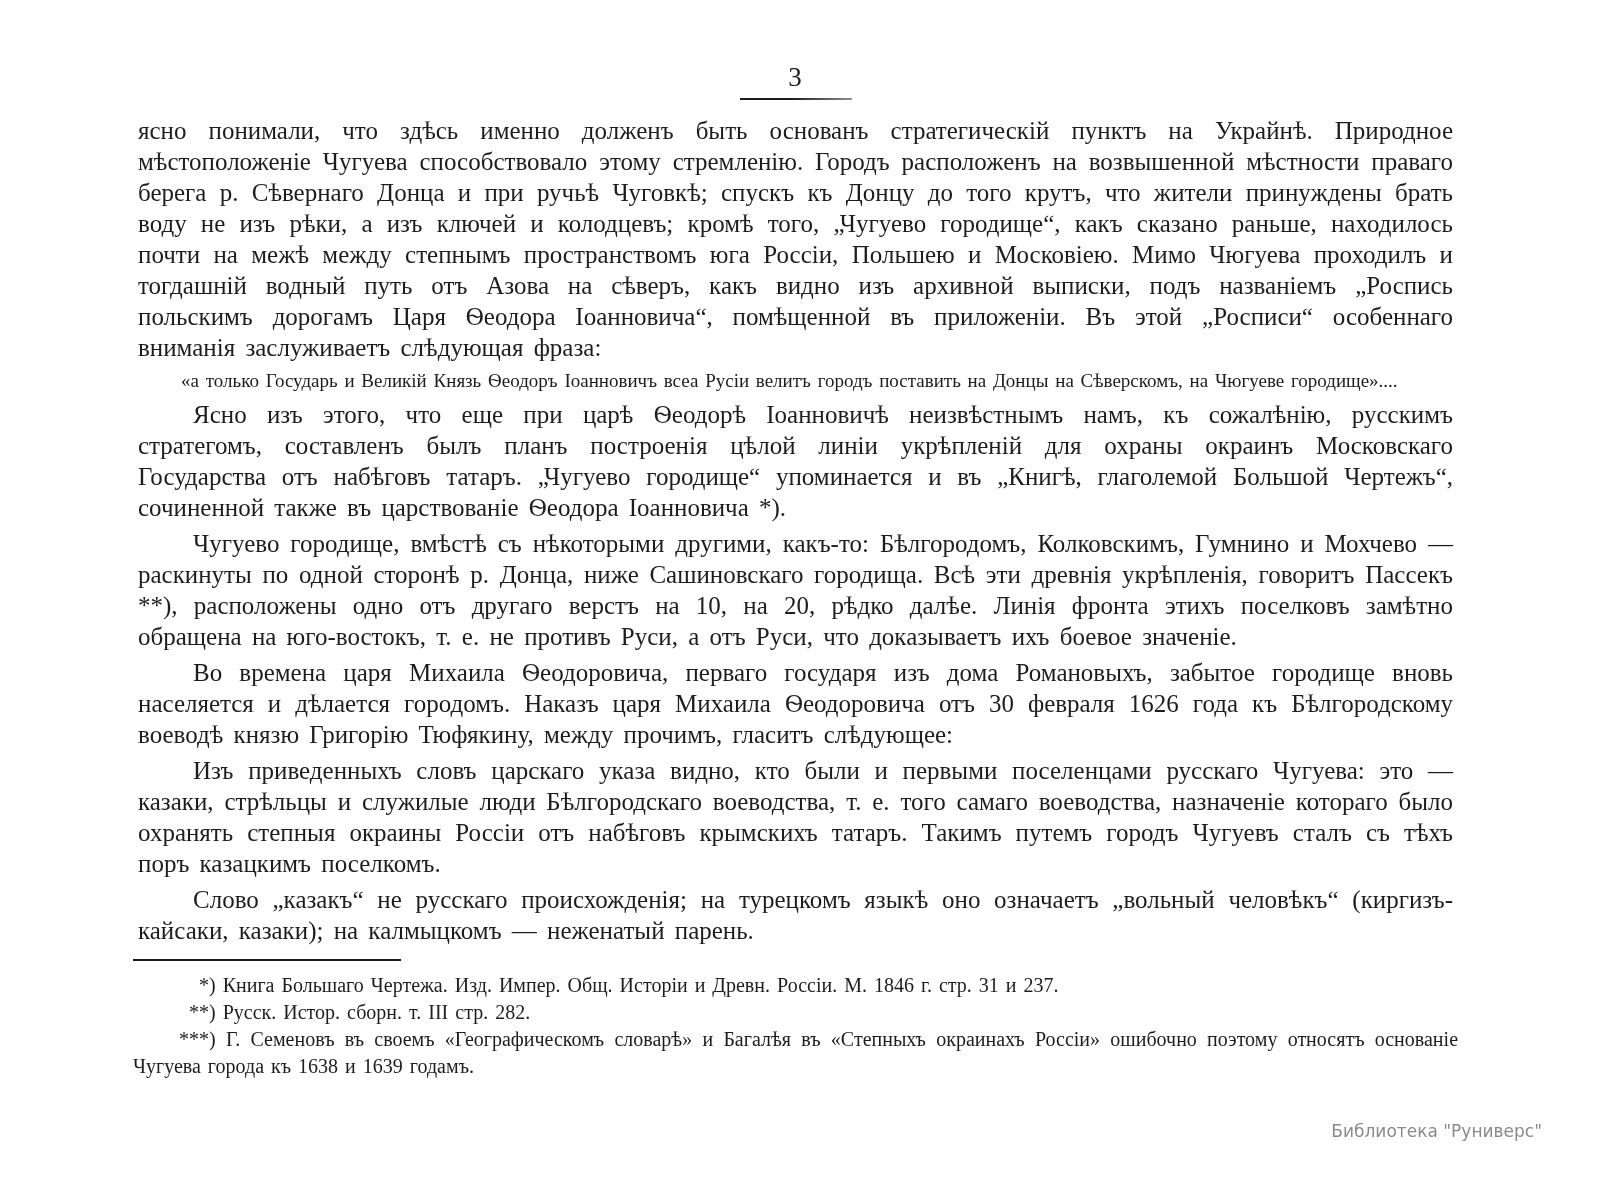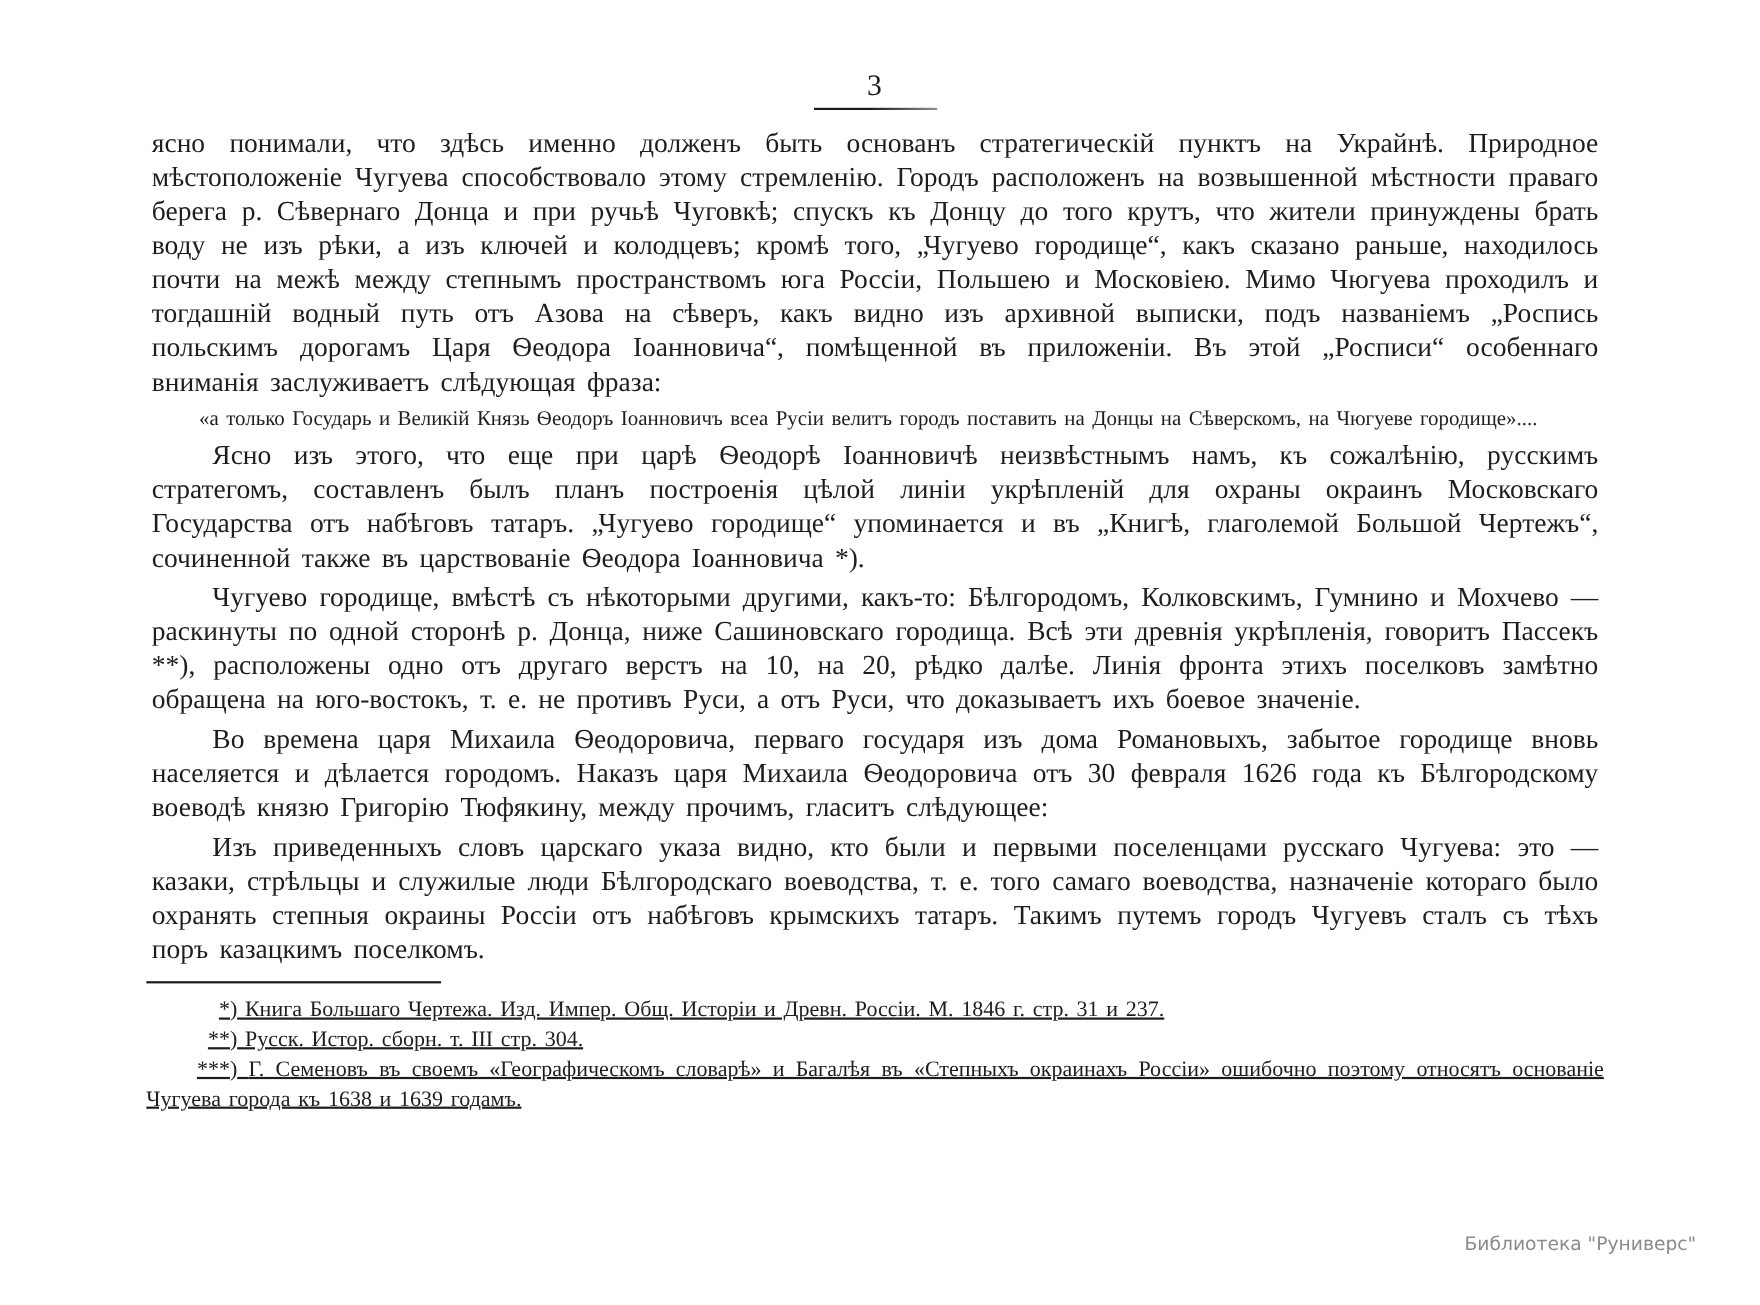"Слово „казакъ“ не русскаго" p.body { html: none -> <p>Слово „казакъ“ не русскаго происхожденія; на турецкомъ языкѣ оно означаетъ „вольный человѣкъ“ (киргизъ-кайсаки, казаки); на калмыцкомъ — неженатый парень.</p> }
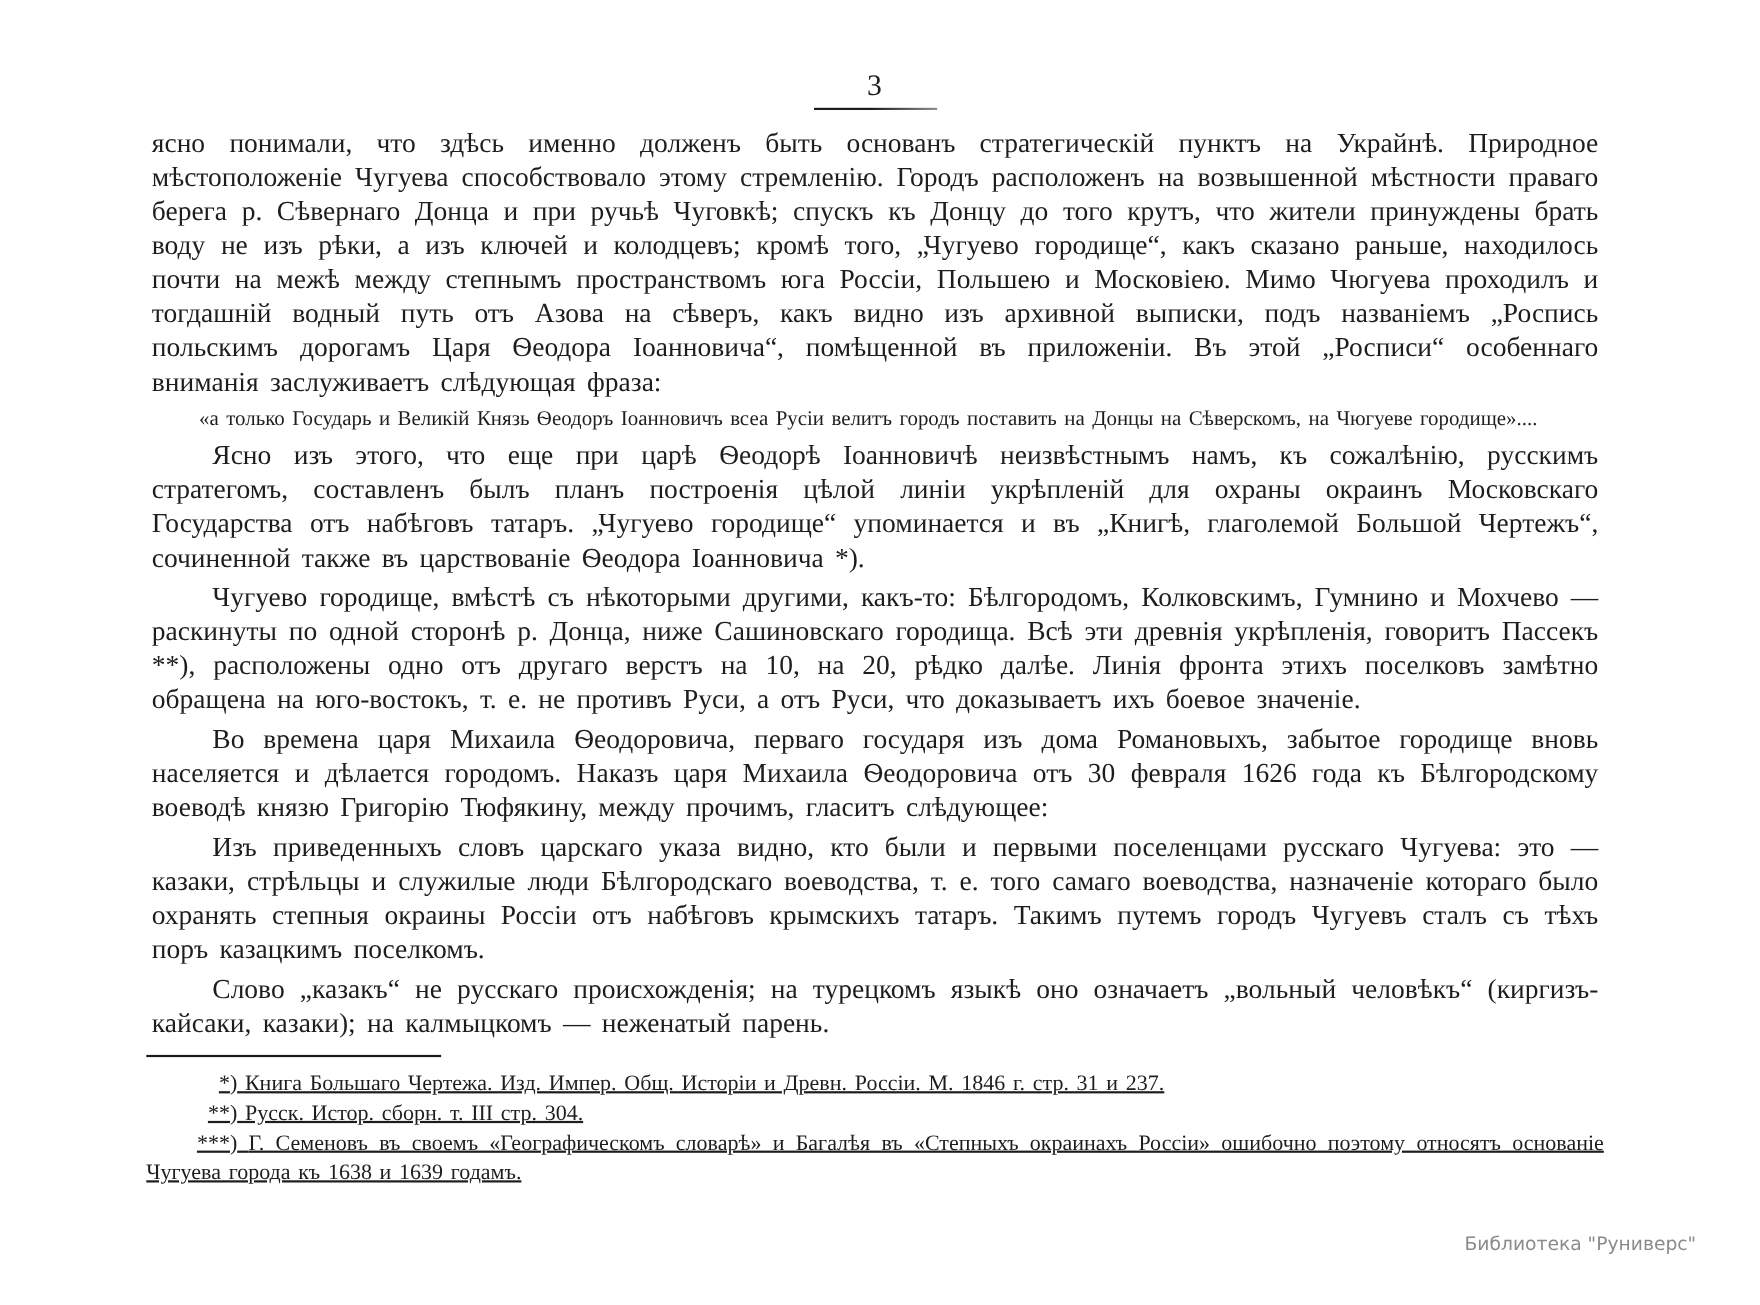"*) Книга Большаго Чертежа. Изд." p.footnote { text-decoration: underline -> none }
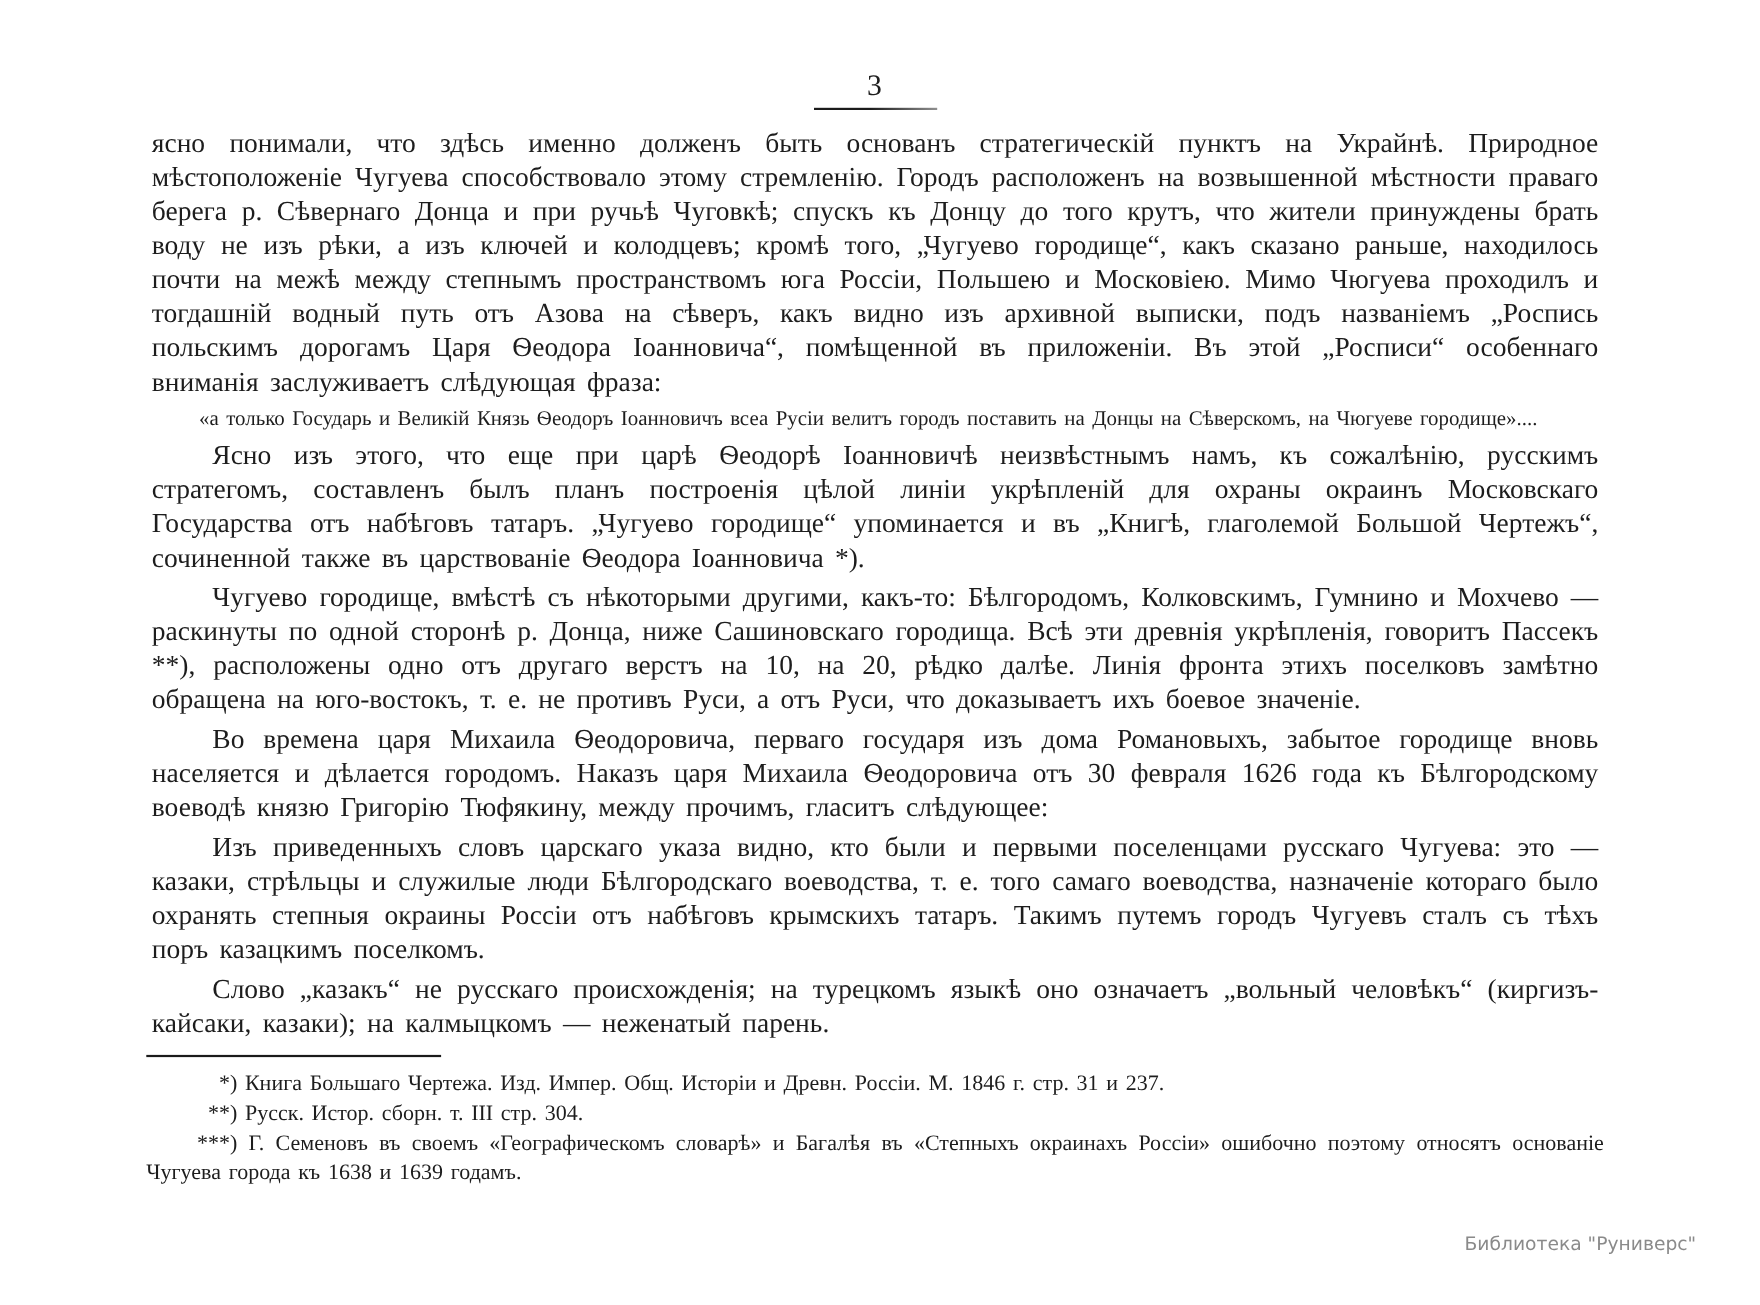"Русск. Истор. сборн. т. III" span { text: 304 -> 282 }
